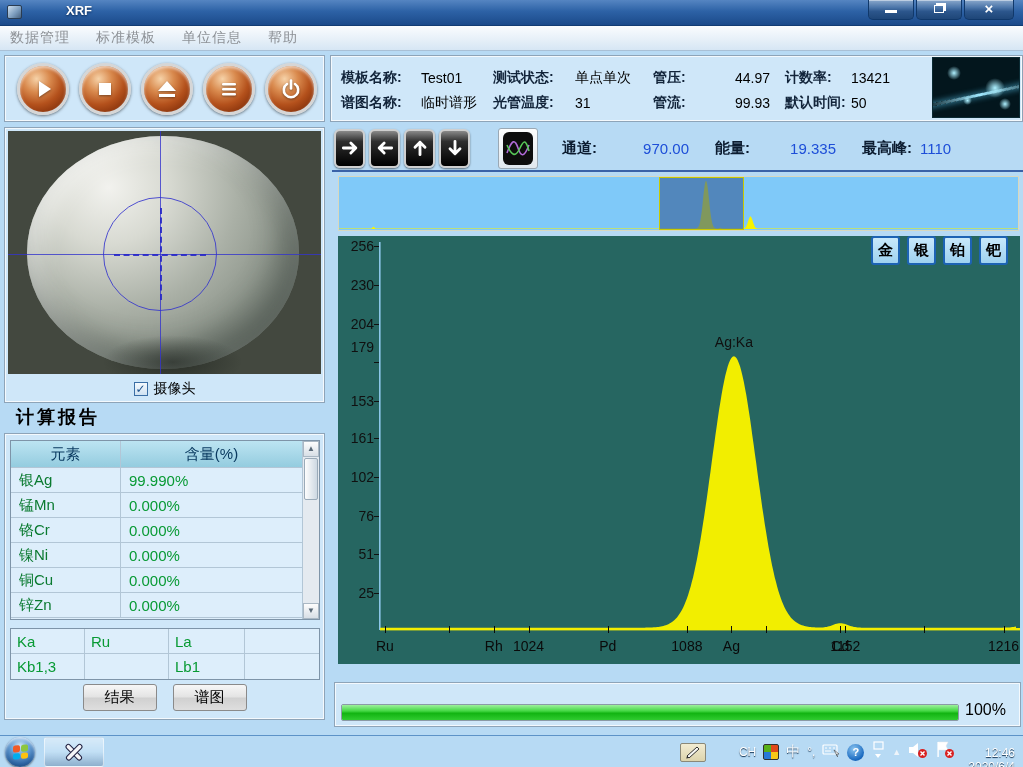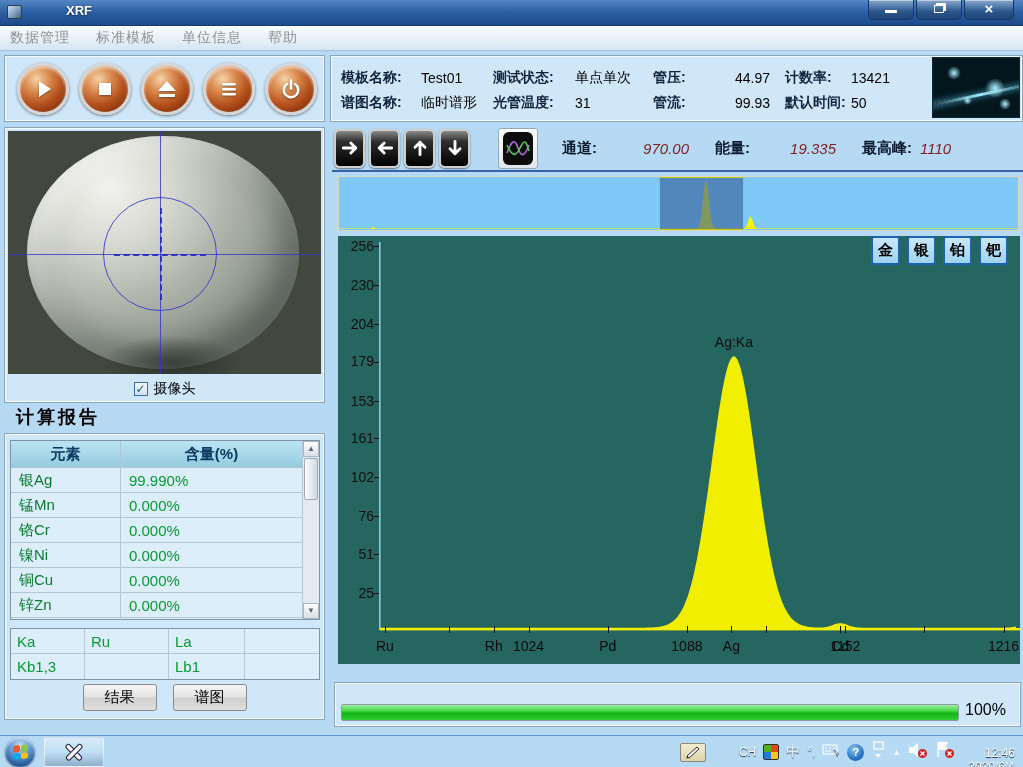"970.00" .nr-value { color: #7f1d1d -> #1d4ed8; font-style: italic -> none }
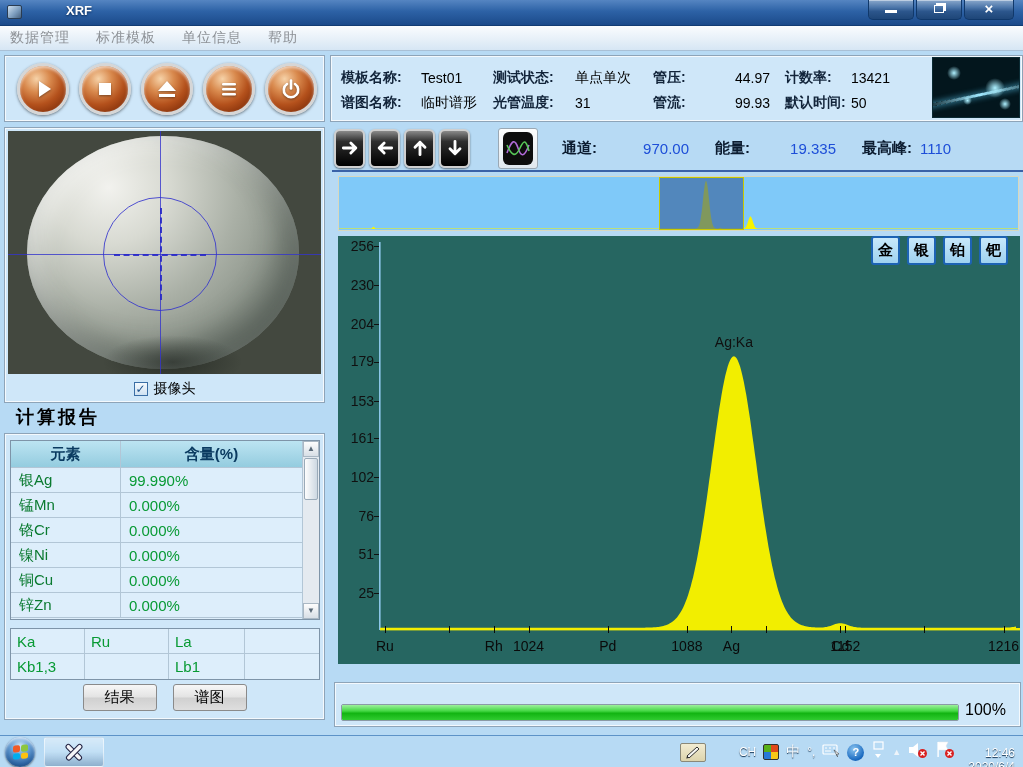"179" div.ylab { top: 117px -> 103px }
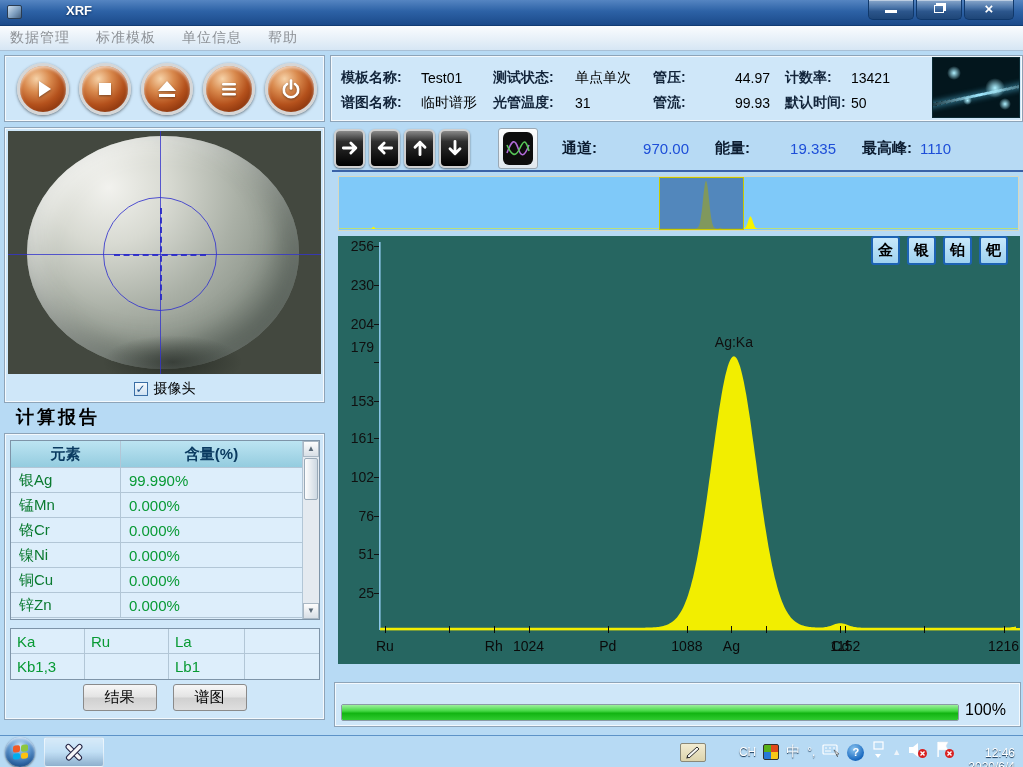"元素" .rt-row.header .rt-c1, .rt-row.header .rt-c2 { font-weight: bold -> normal }
